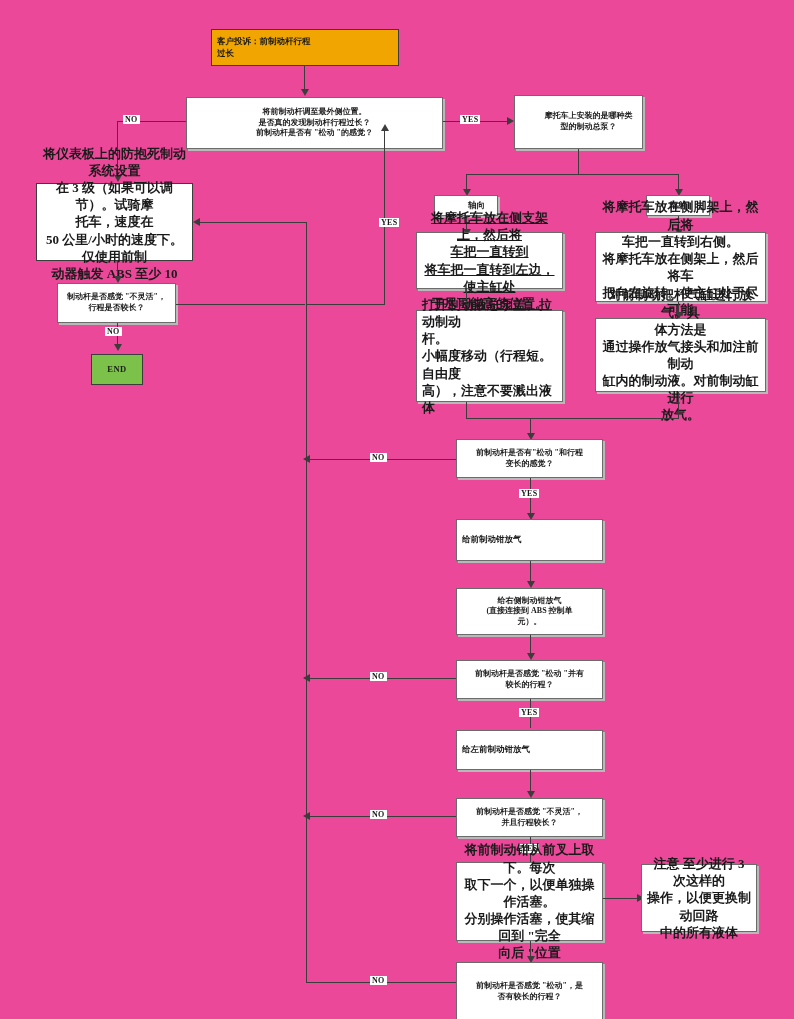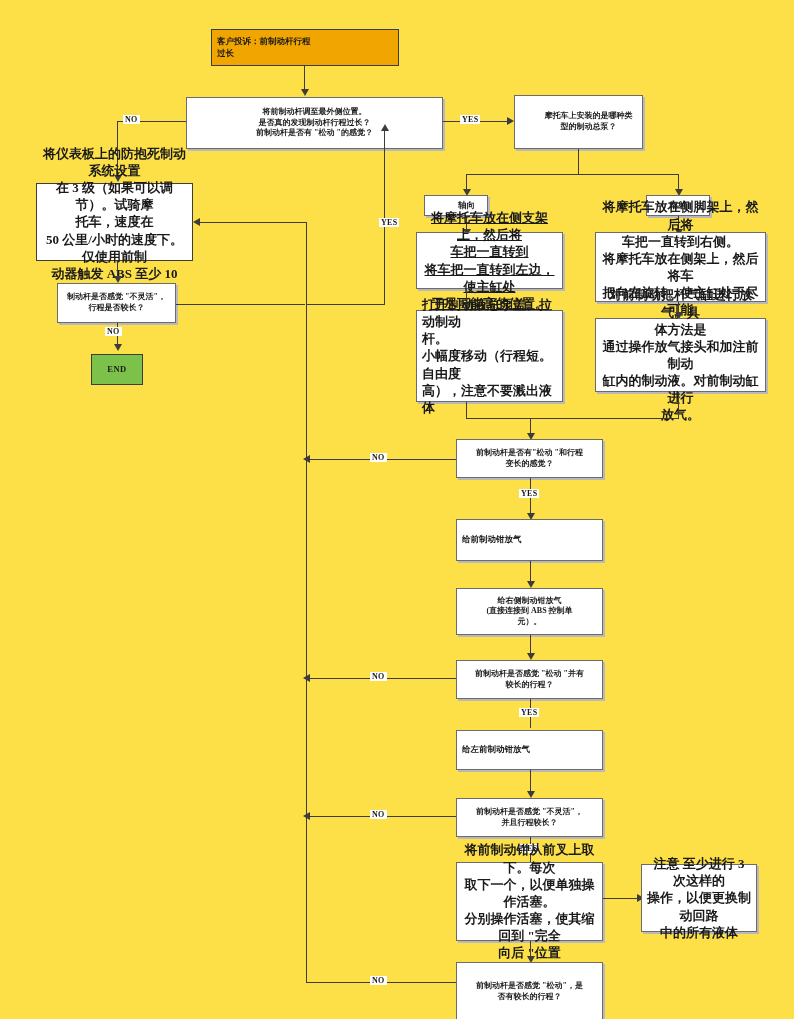"客户投诉：前制动杆行程" #canvas { background: #fde047 -> #ec4899 }
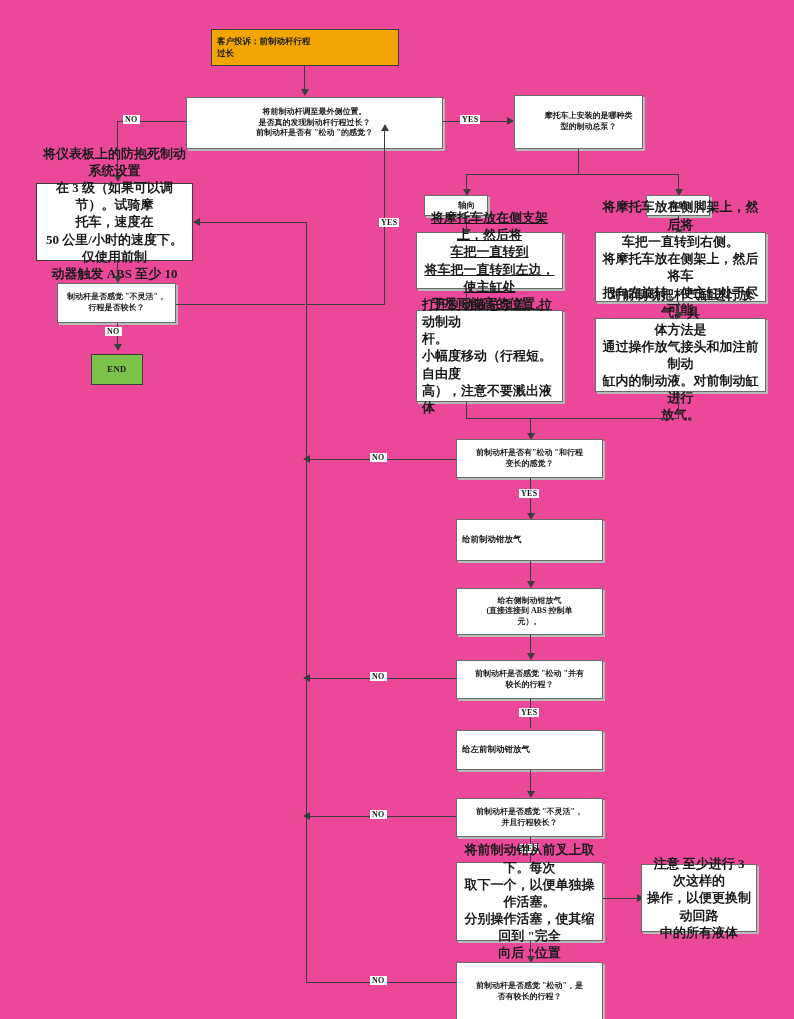"轴向" div.node { left: 424px -> 434px }
